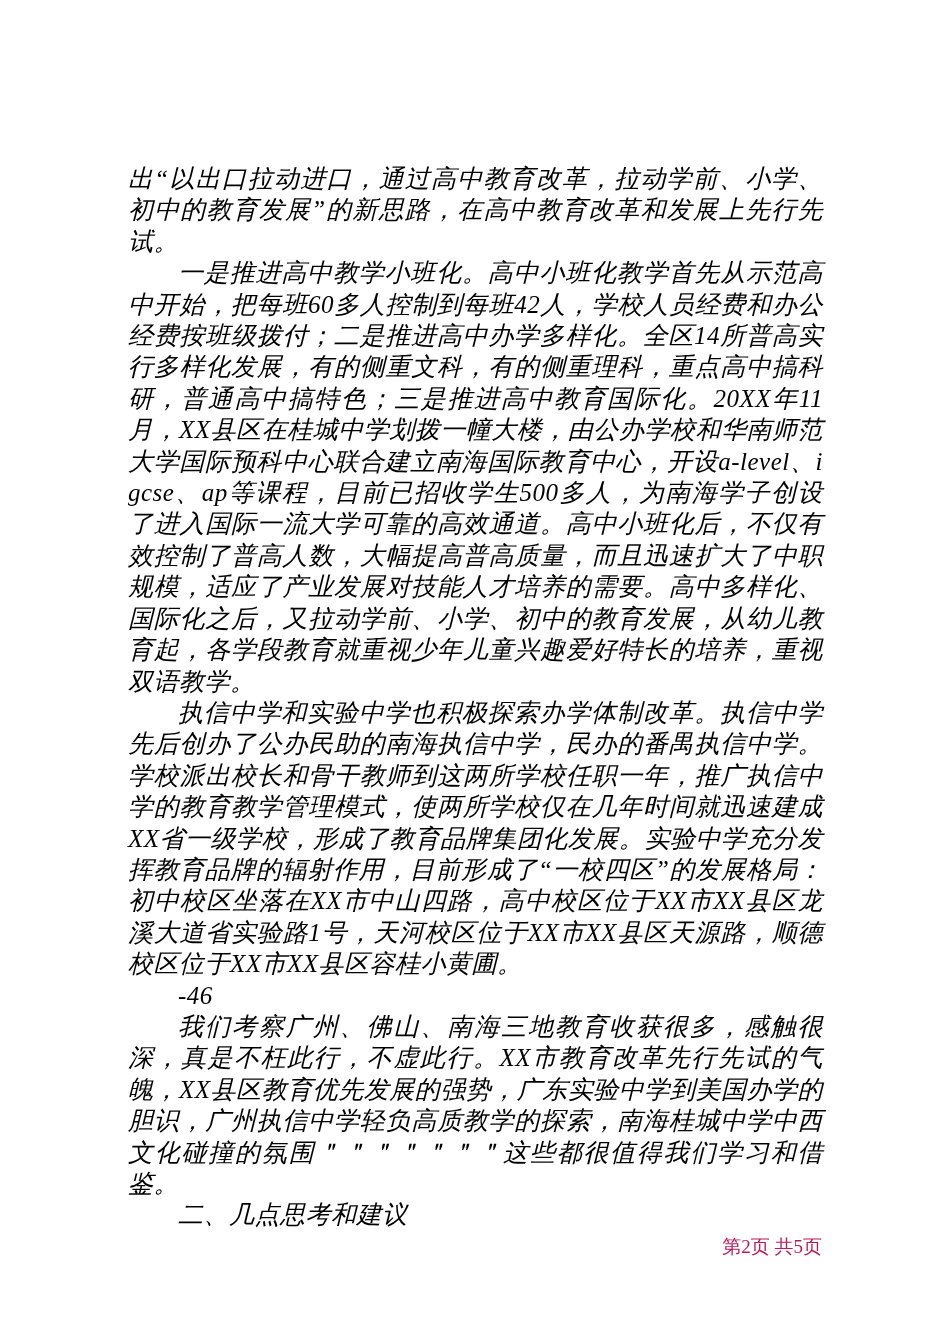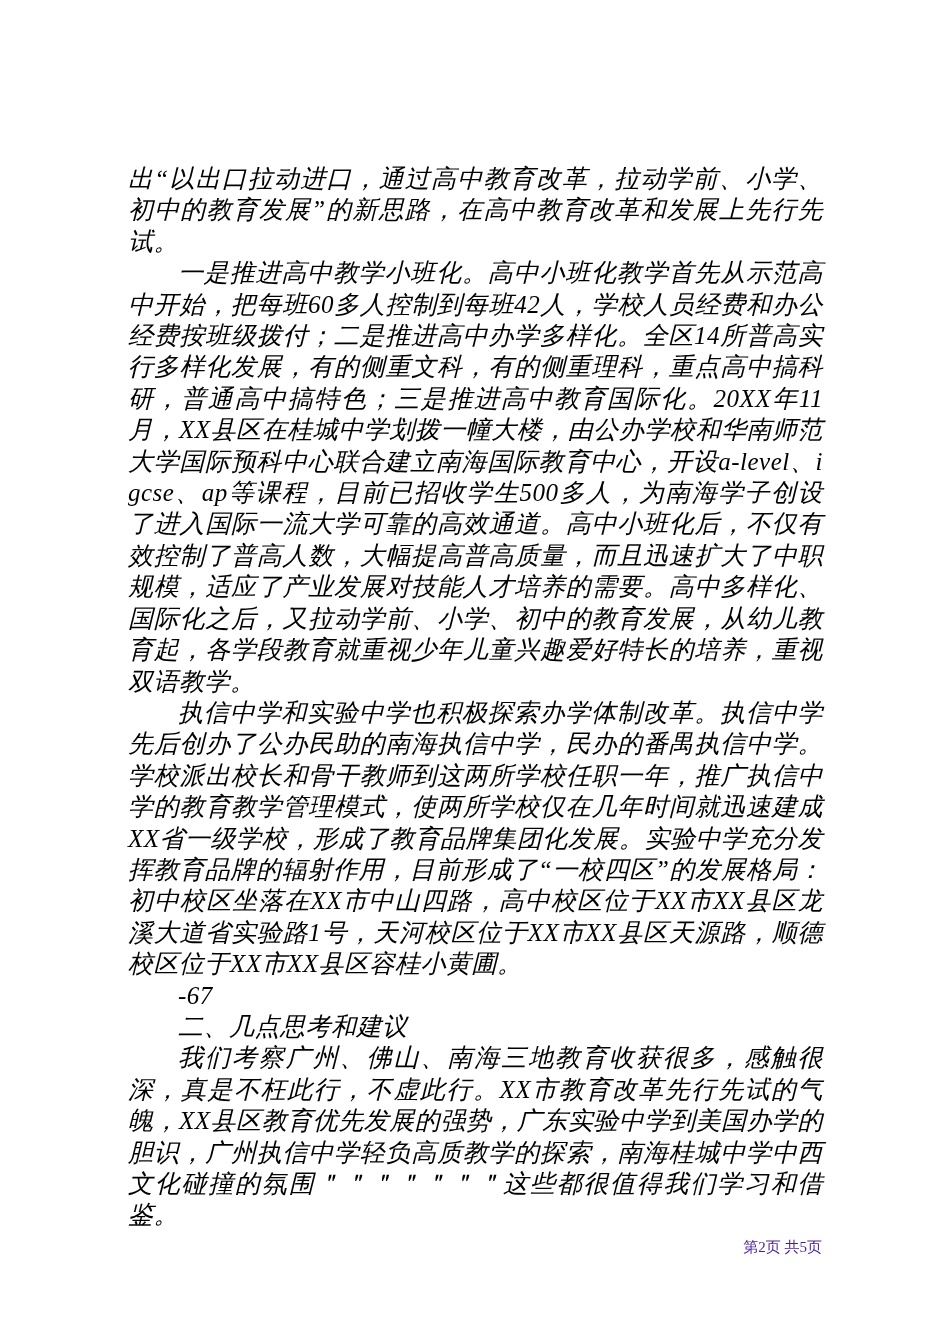"-67" p.para { text: -67 -> -46 }
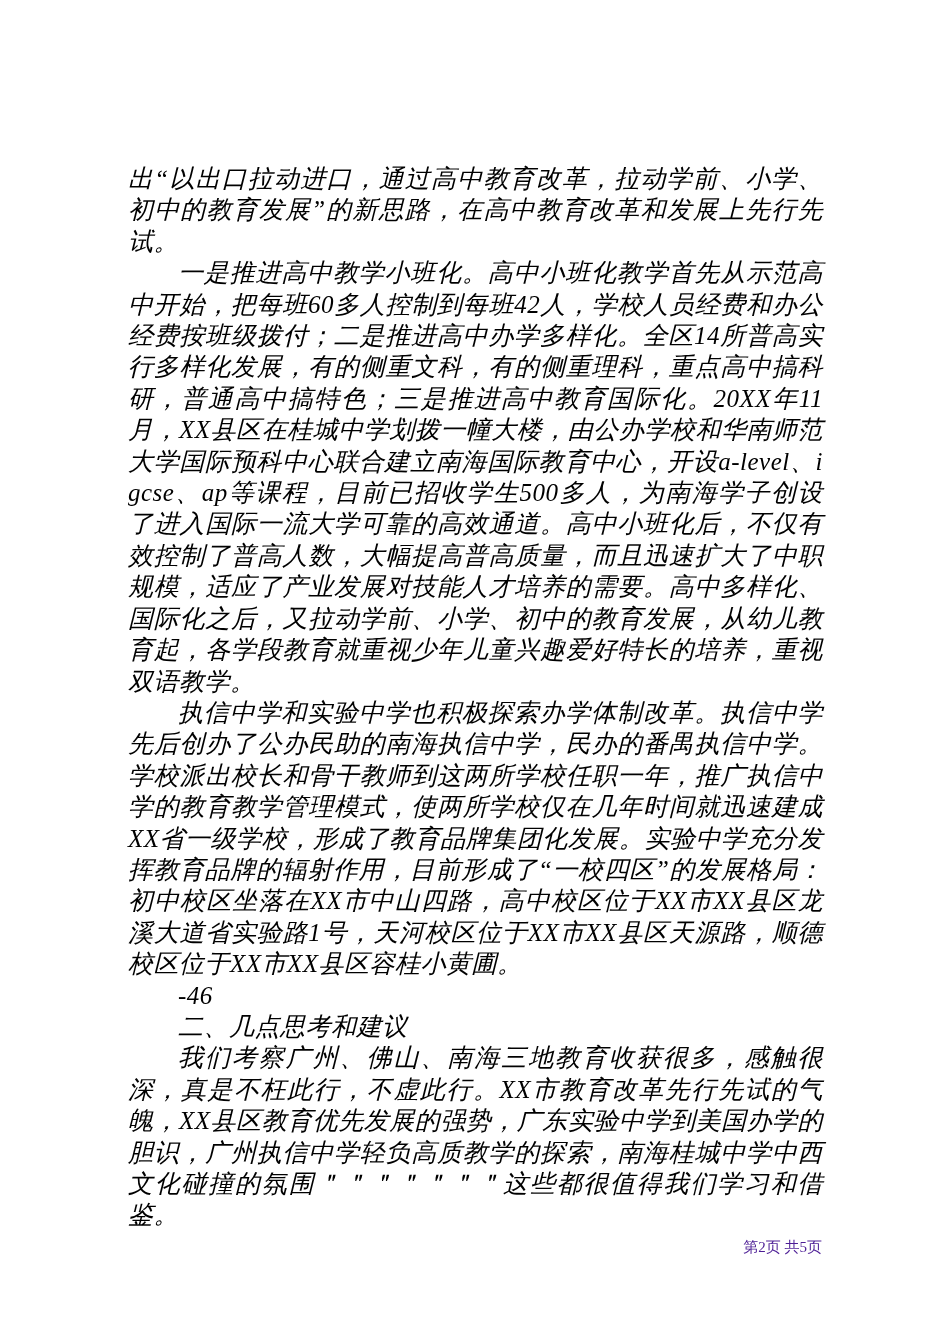"二、几点思考和建议" p.para { order: before "我们考察广州、佛山、南海三地教育收获很多，感触很深，真是不枉此行，不虚此行。XX" -> after "我们考察广州、佛山、南海三地教育收获很多，感触很深，真是不枉此行，不虚此行。XX" }
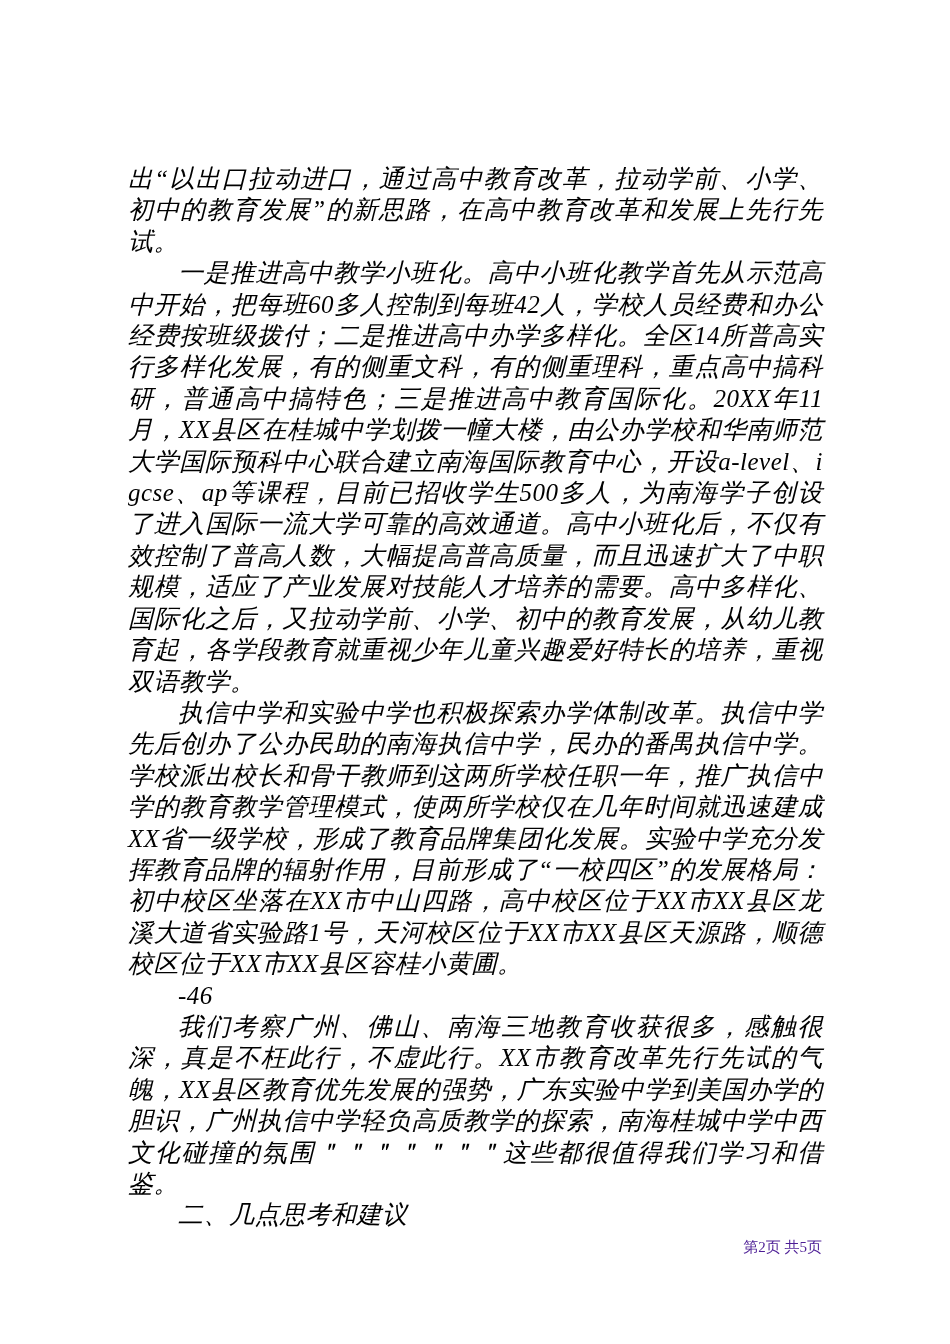"第2页 共5页" .footer { color: #4c1d95 -> #be185d; font-size: 15px -> 19px }
